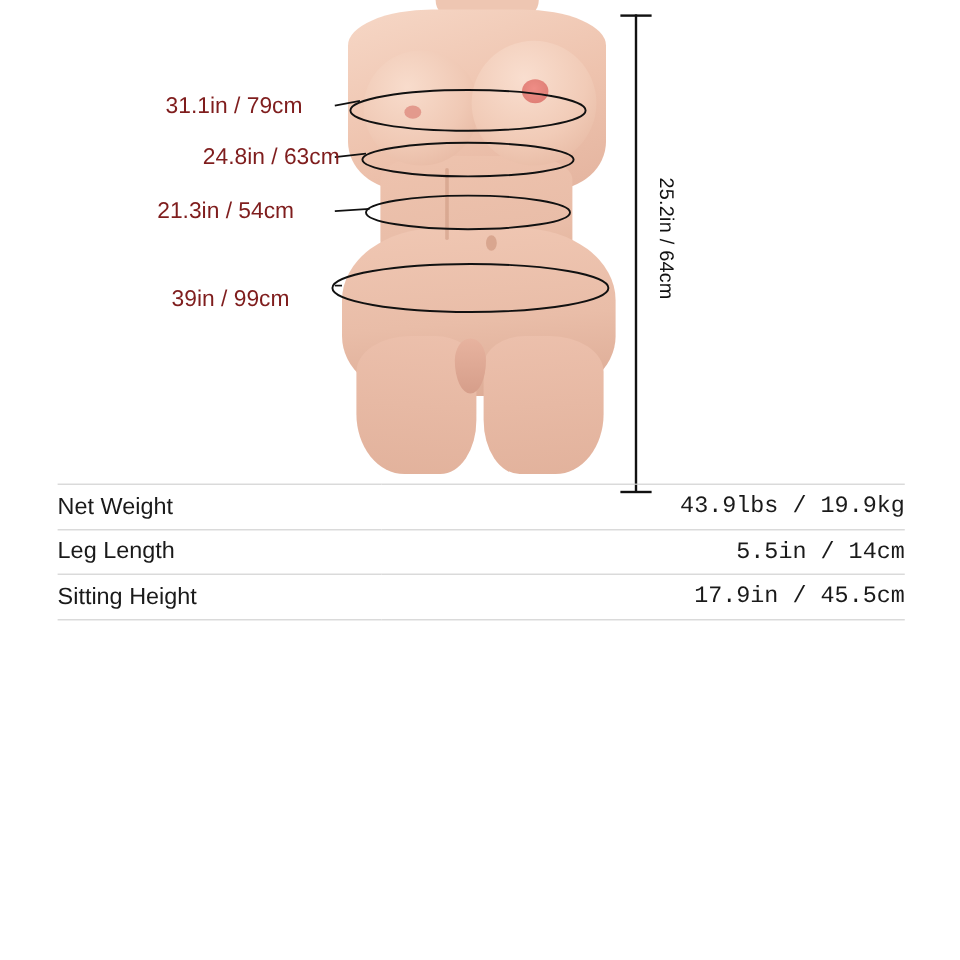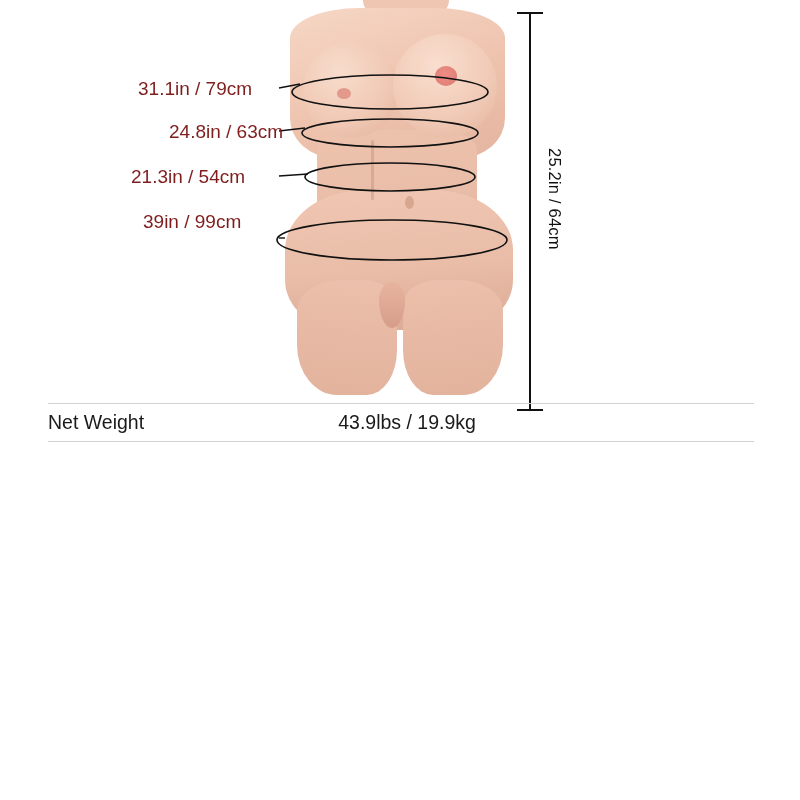"39in / 99cm" div.meas-label { top: 211px -> 239px }
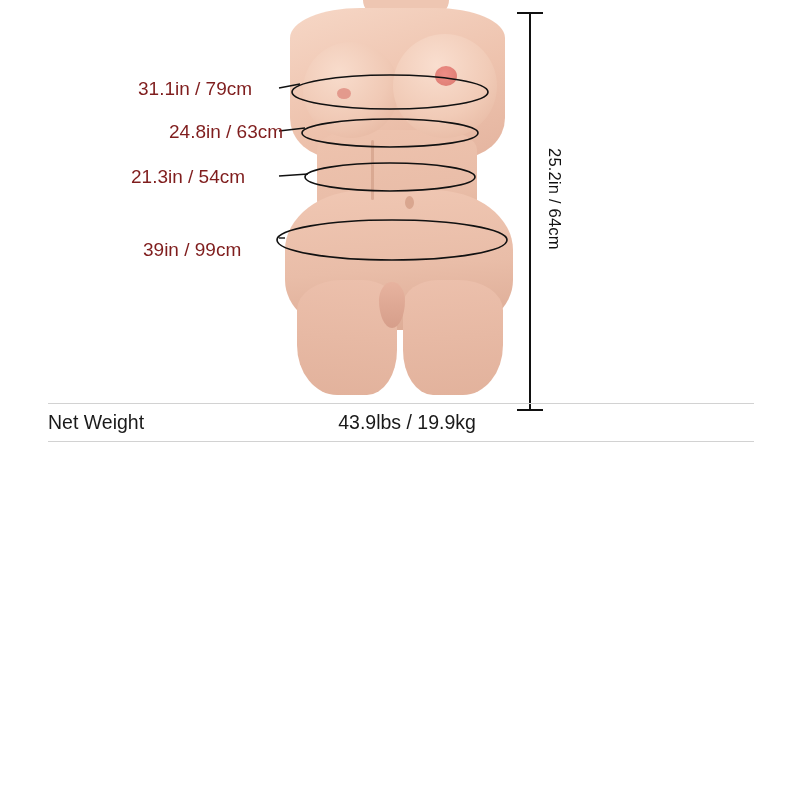"43.9lbs / 19.9kg" td.spec-value { font-family: none -> Liberation Mono, monospace; text-align: left -> right }
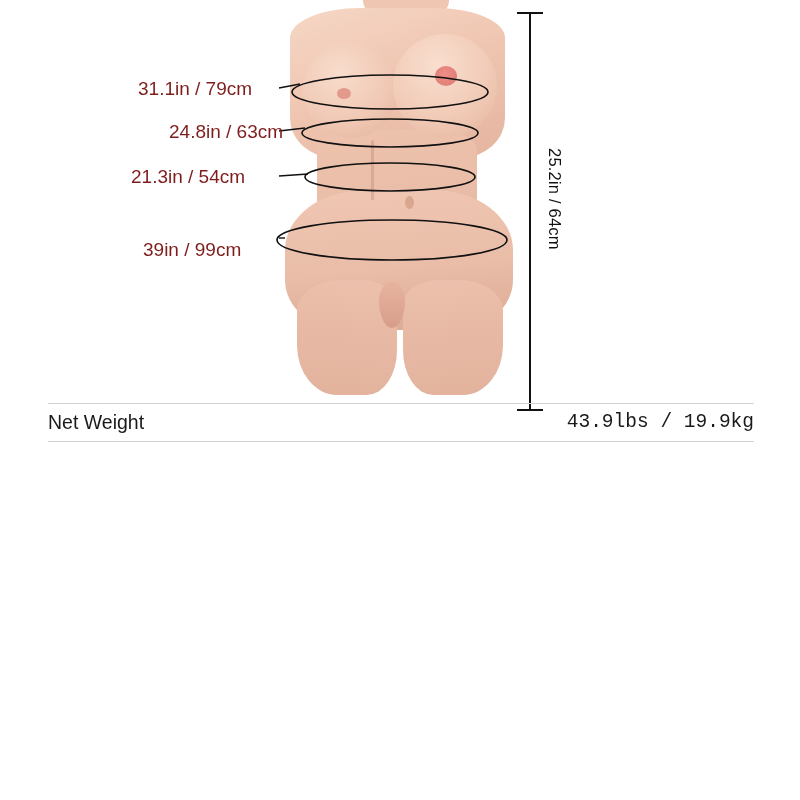"Leg Length" tr { html: none -> <tr> <td>Leg Length</td> <td>5.5in / 14cm</td> </tr> }
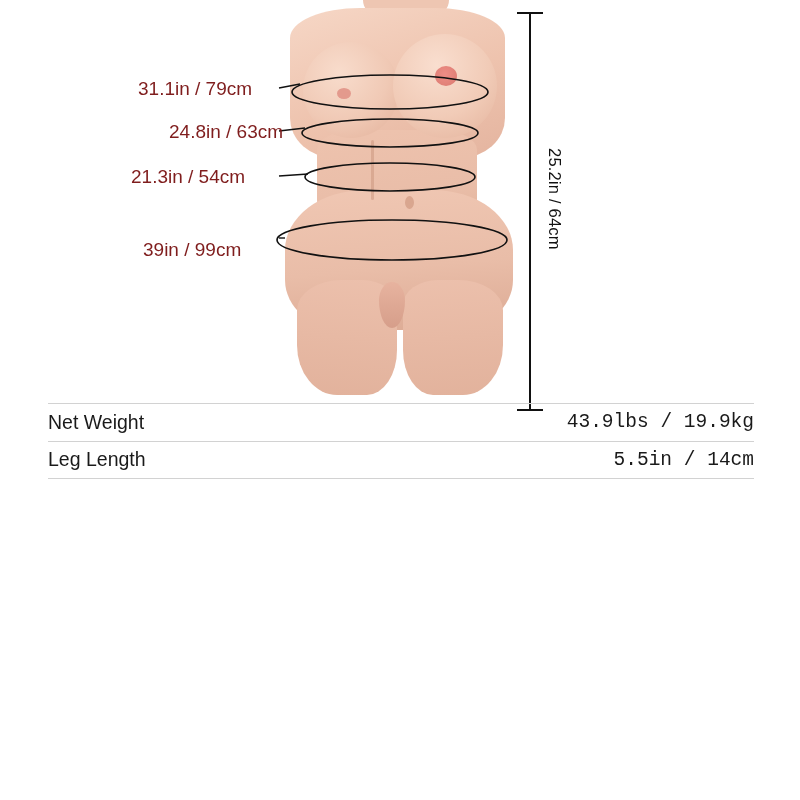"Sitting Height" tr { html: none -> <tr> <td>Sitting Height</td> <td>17.9in / 45.5cm</td> </tr> }
